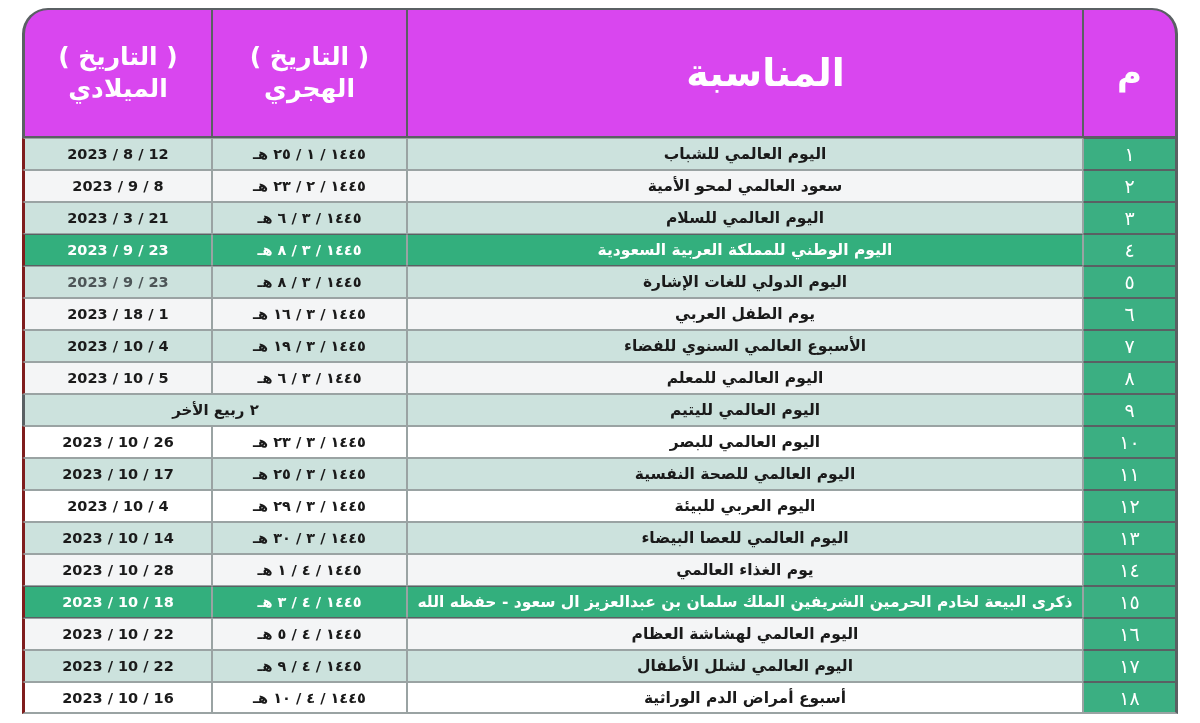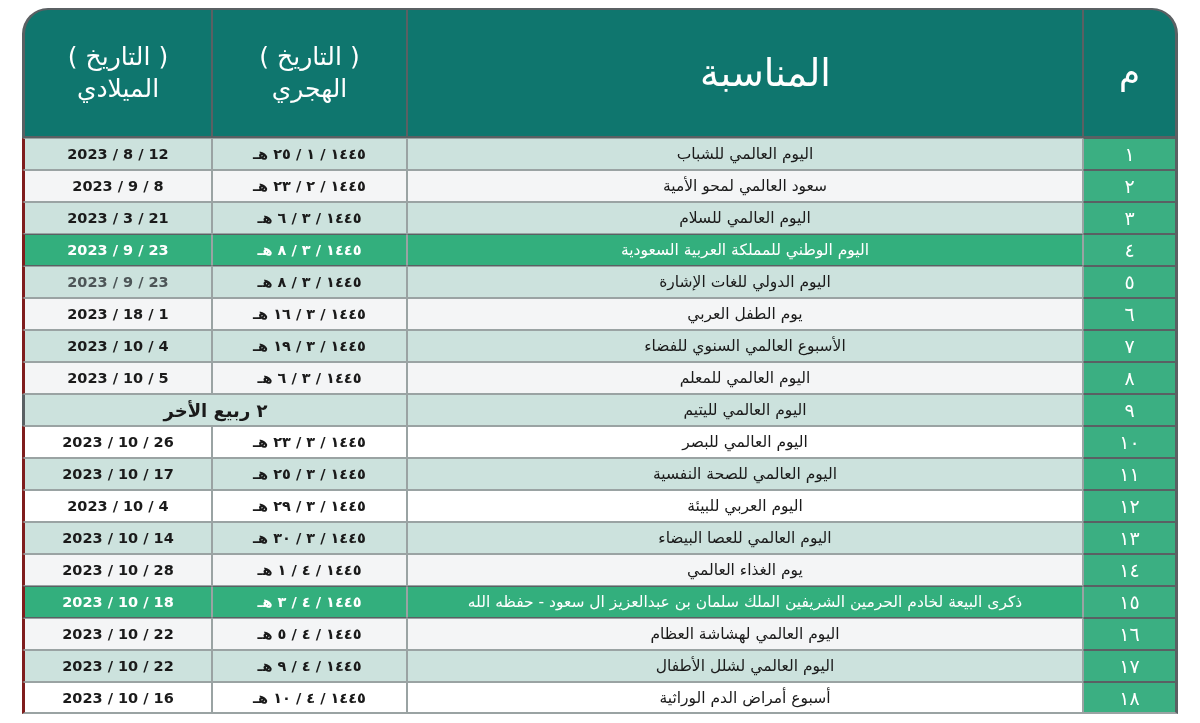"( التاريخ )" thead tr.head-row th { background: #0f766e -> #d946ef; font-weight: 400 -> 700 }
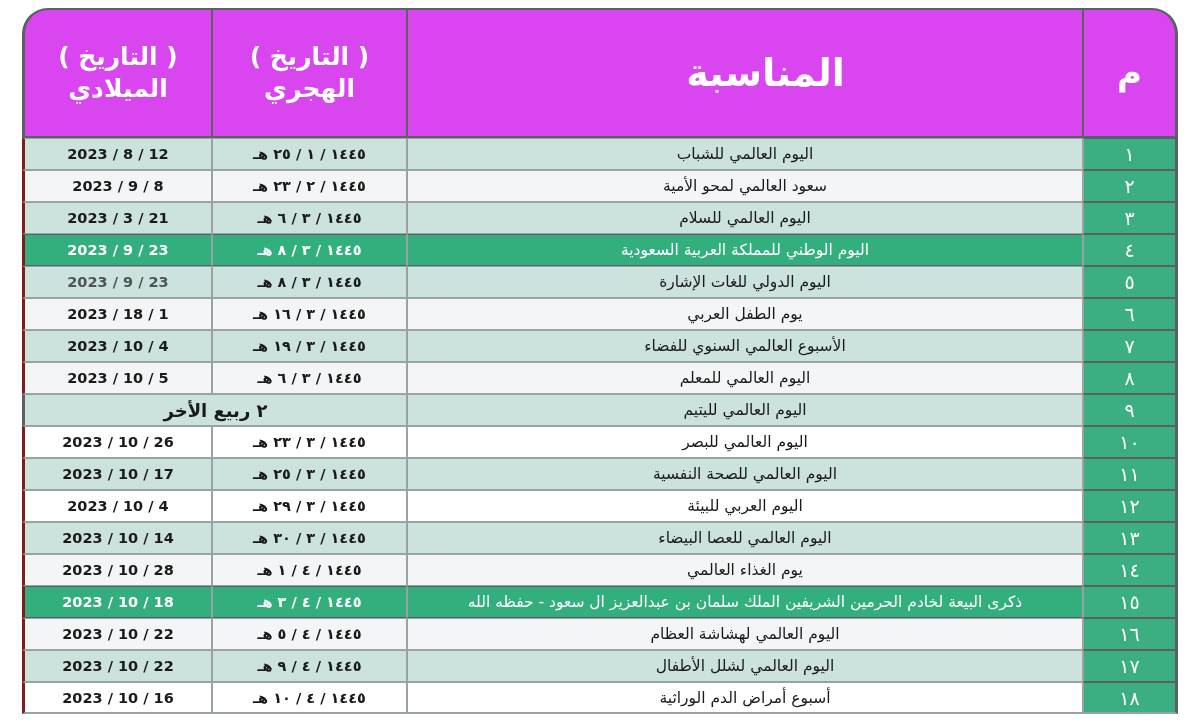"اليوم العالمي للشباب" tbody td.c-occasion { font-weight: 400 -> 700 }
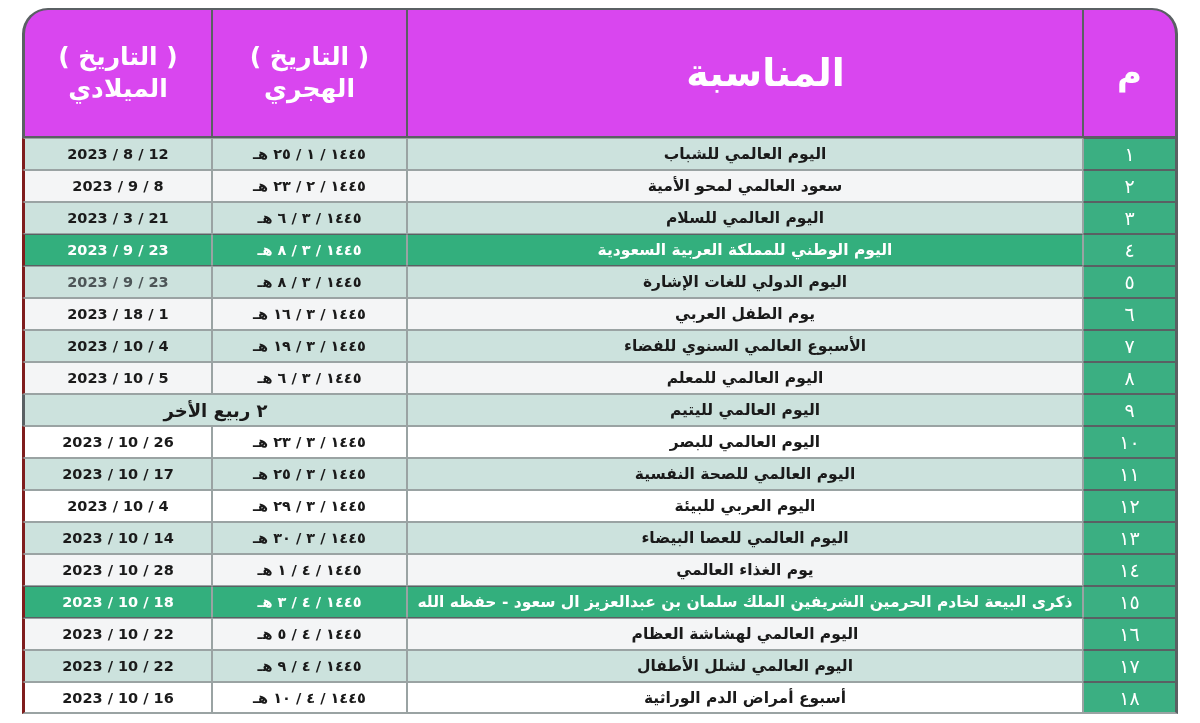"٢ ربيع الأخر" tbody td.c-merged { font-size: 18px -> 15px }
